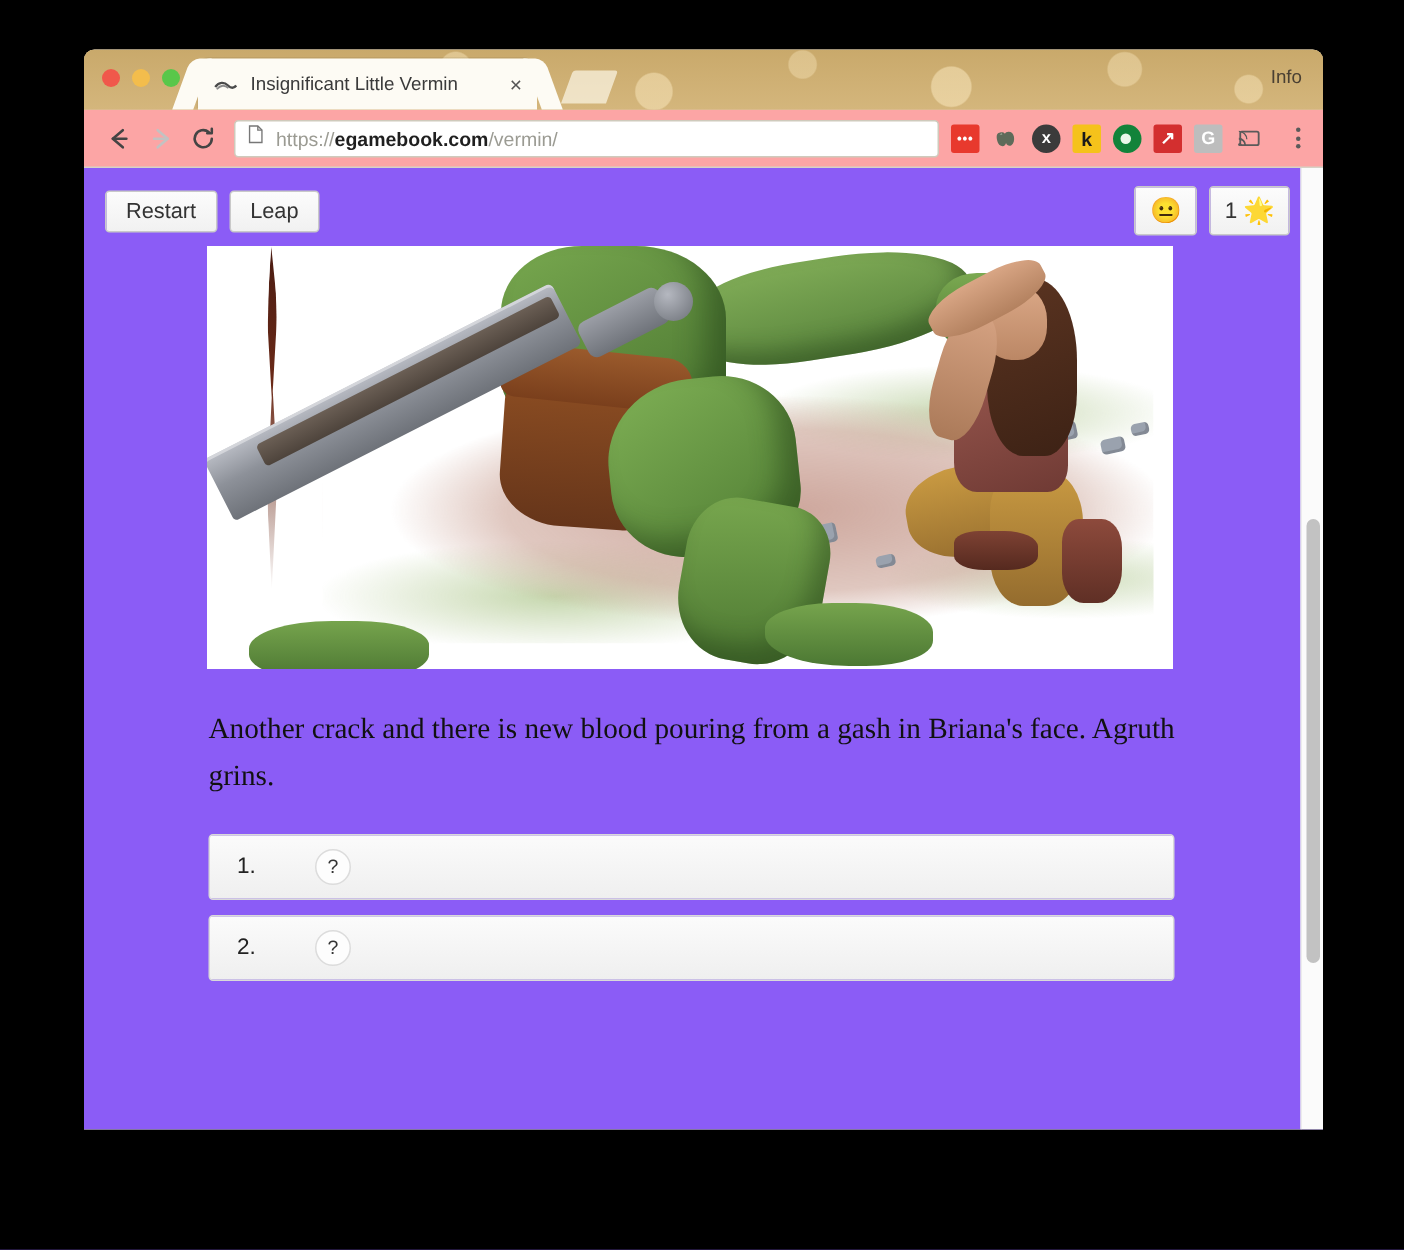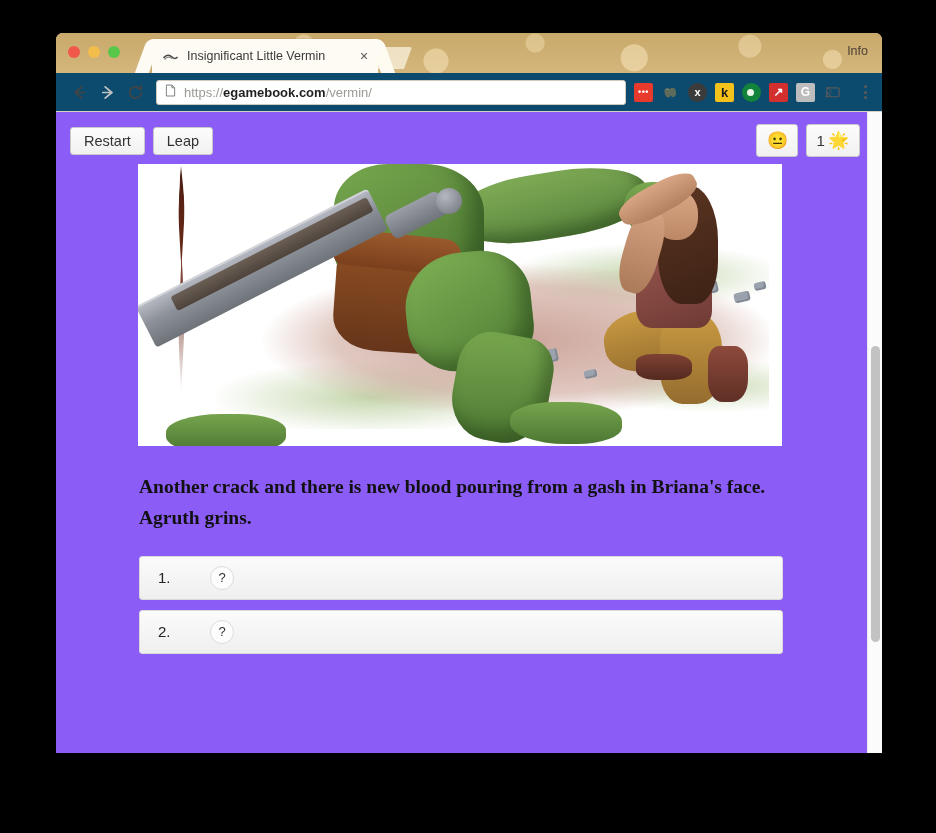"Insignificant Little Vermin" #tab-active { left: 96px -> 76px }
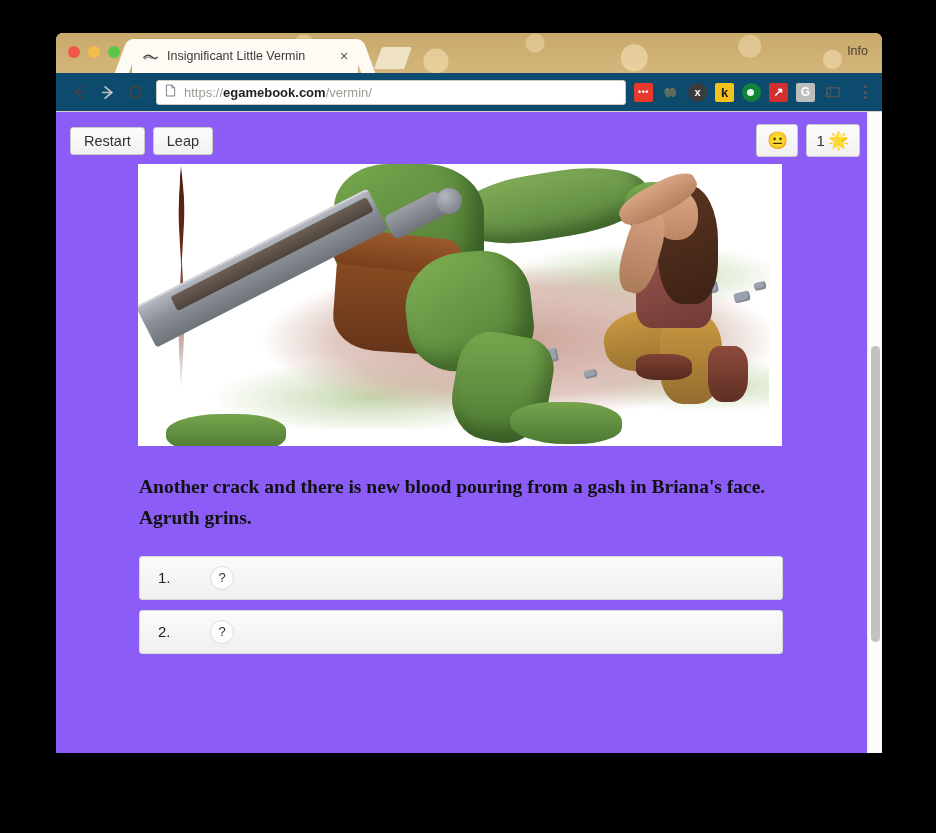"https://egamebook.com/vermin/" #toolbar { background: #0c4a6e -> #fca5a5 }
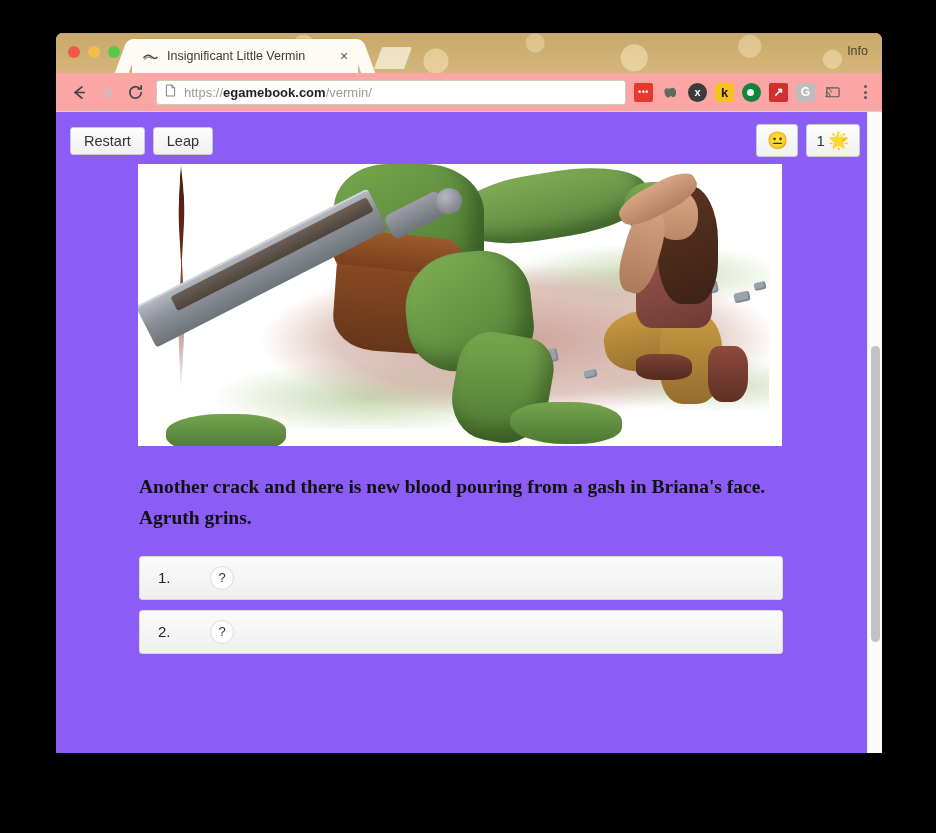"Another crack and there is" .para { font-weight: bold -> none }
